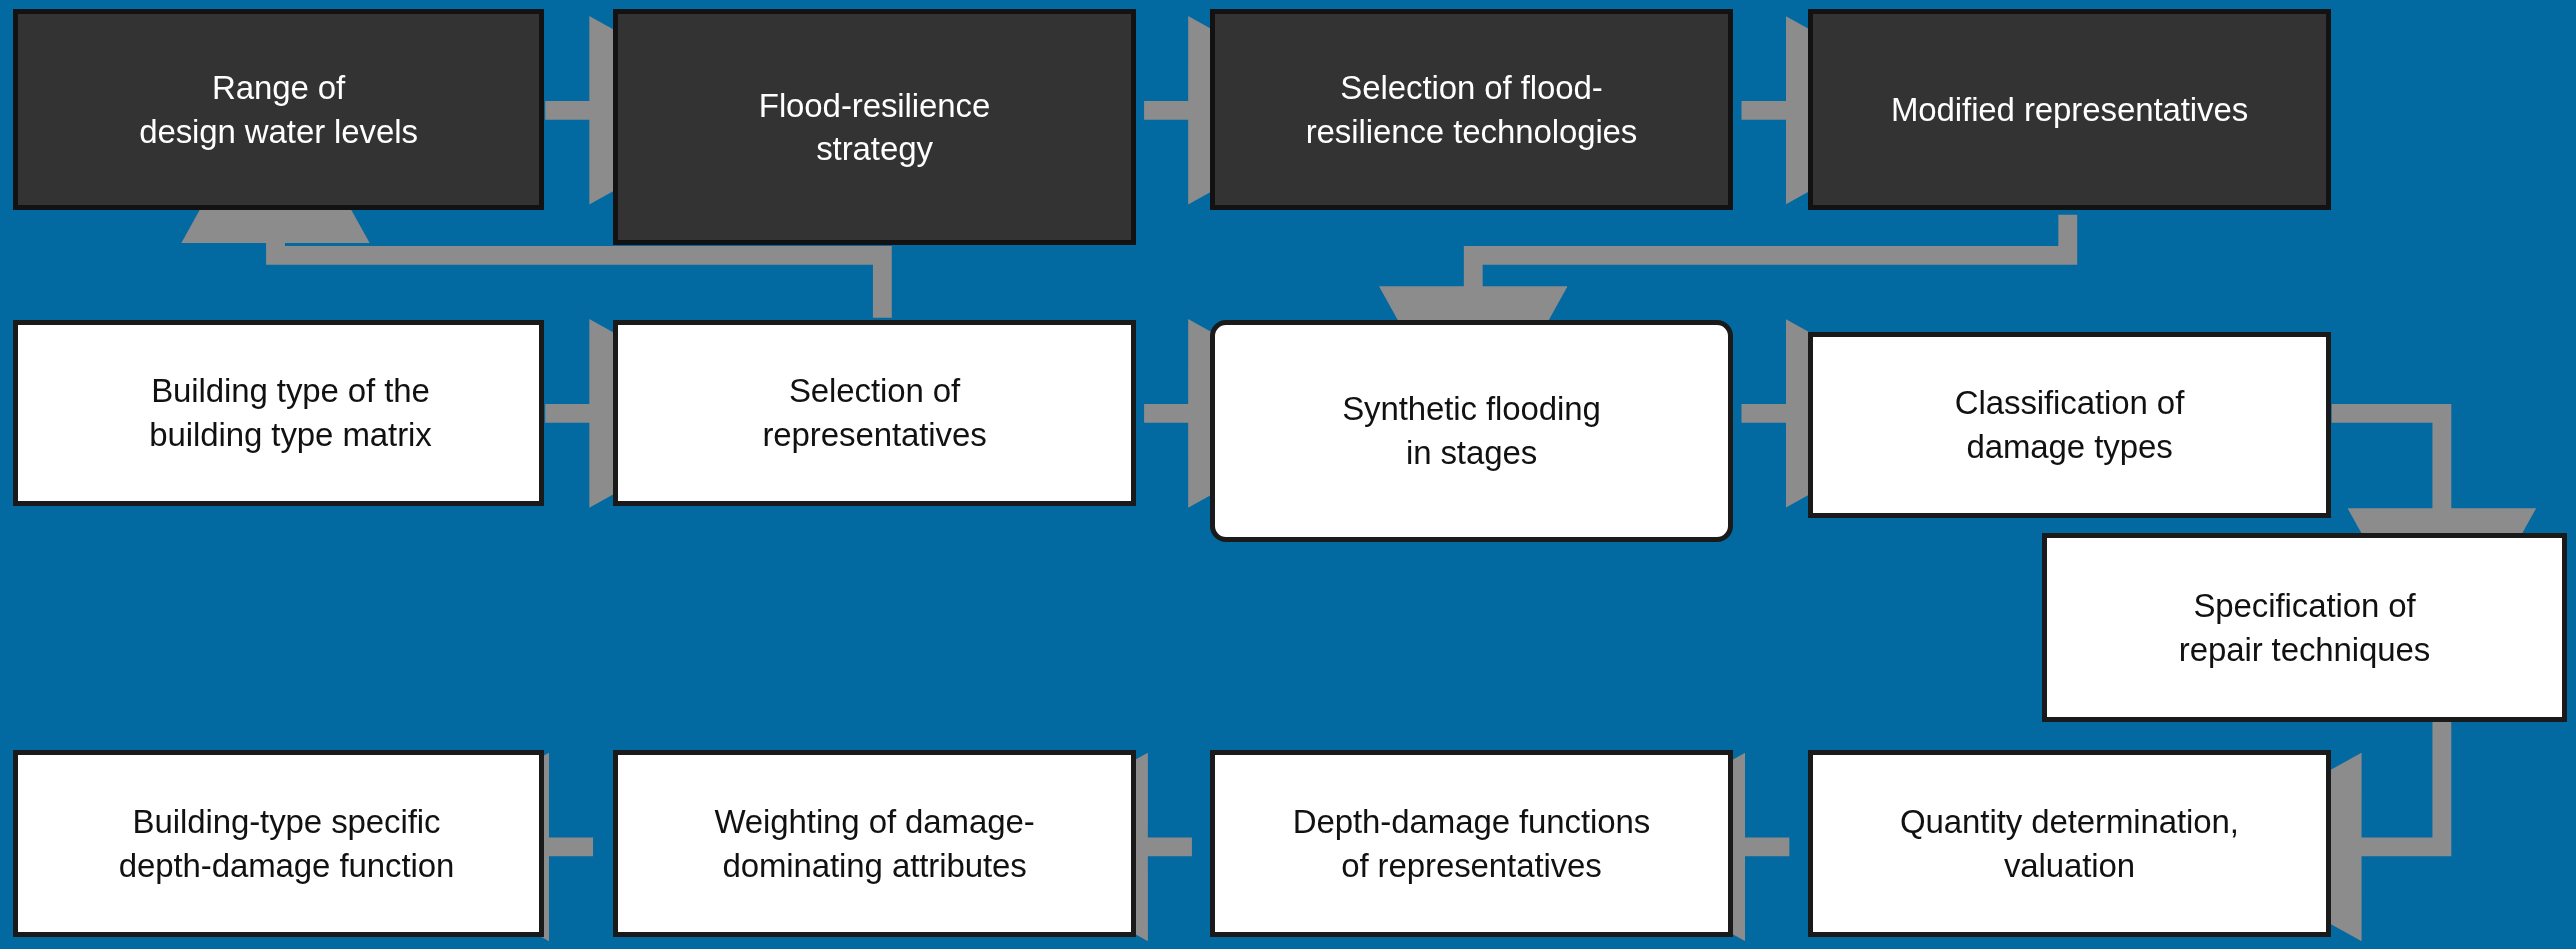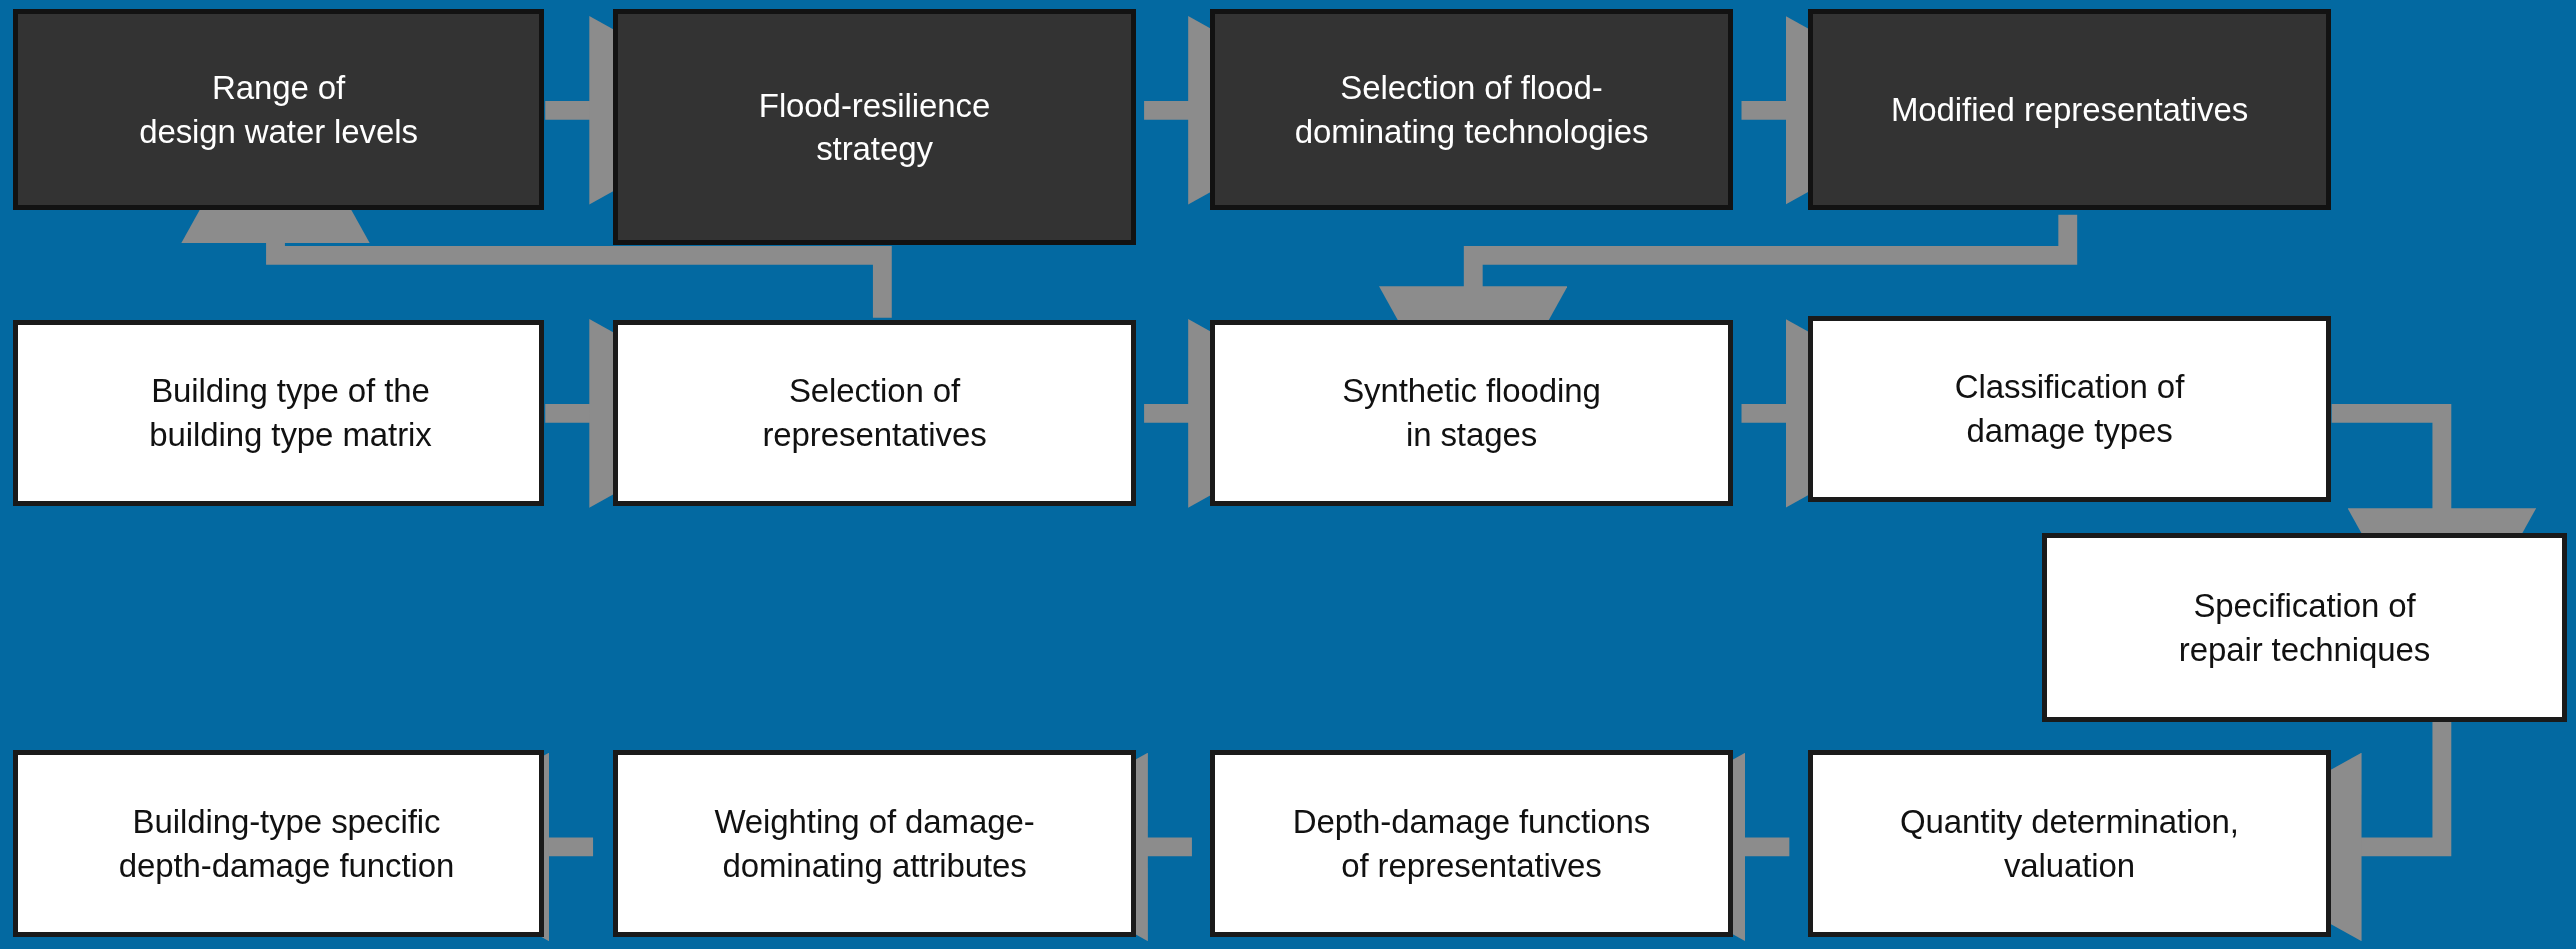"Selection of flood-" span.label { text: dominating -> resilience }
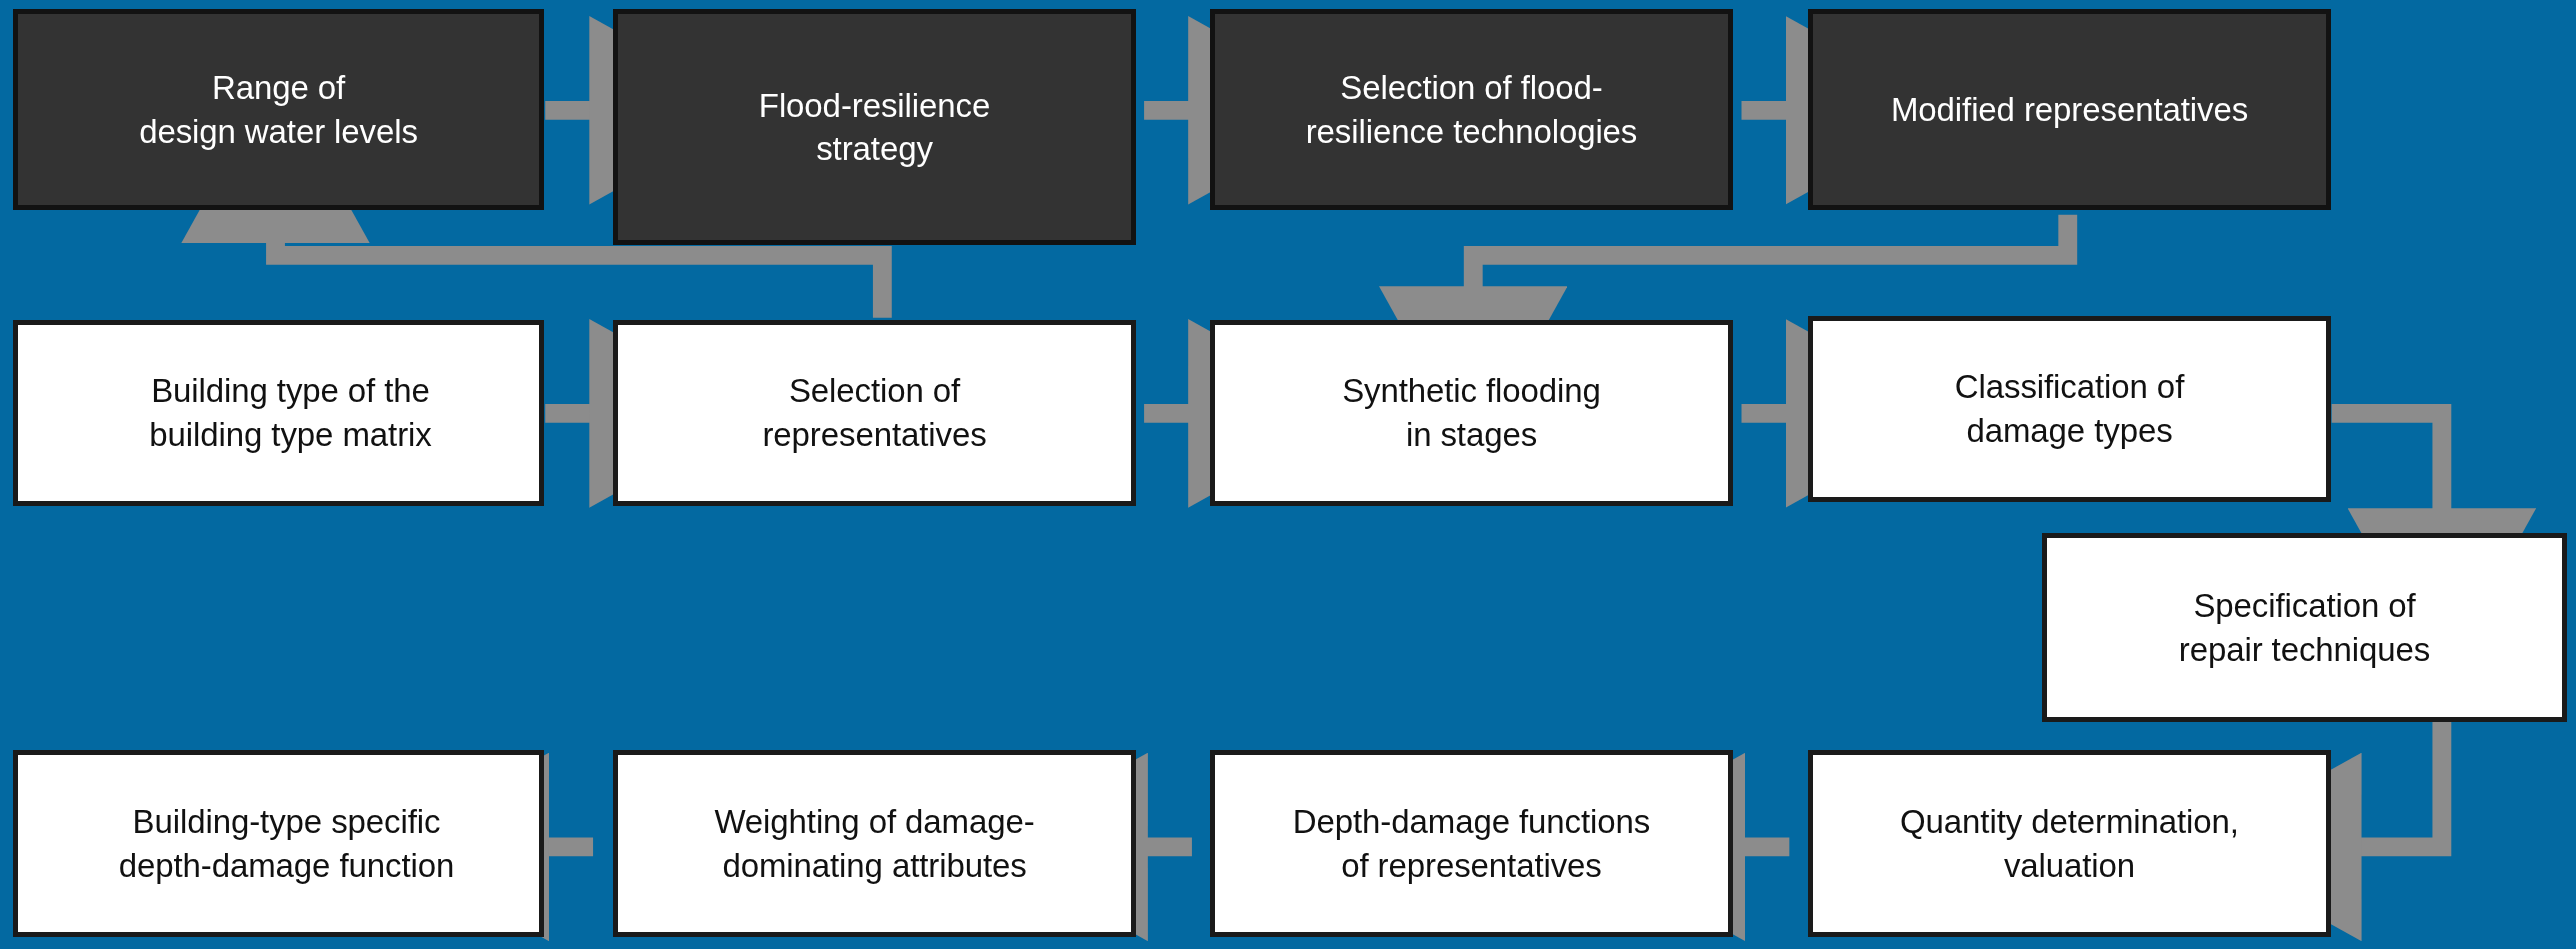"Synthetic flooding" div.node { border-radius: none -> 16px; height: 186px -> 222px }
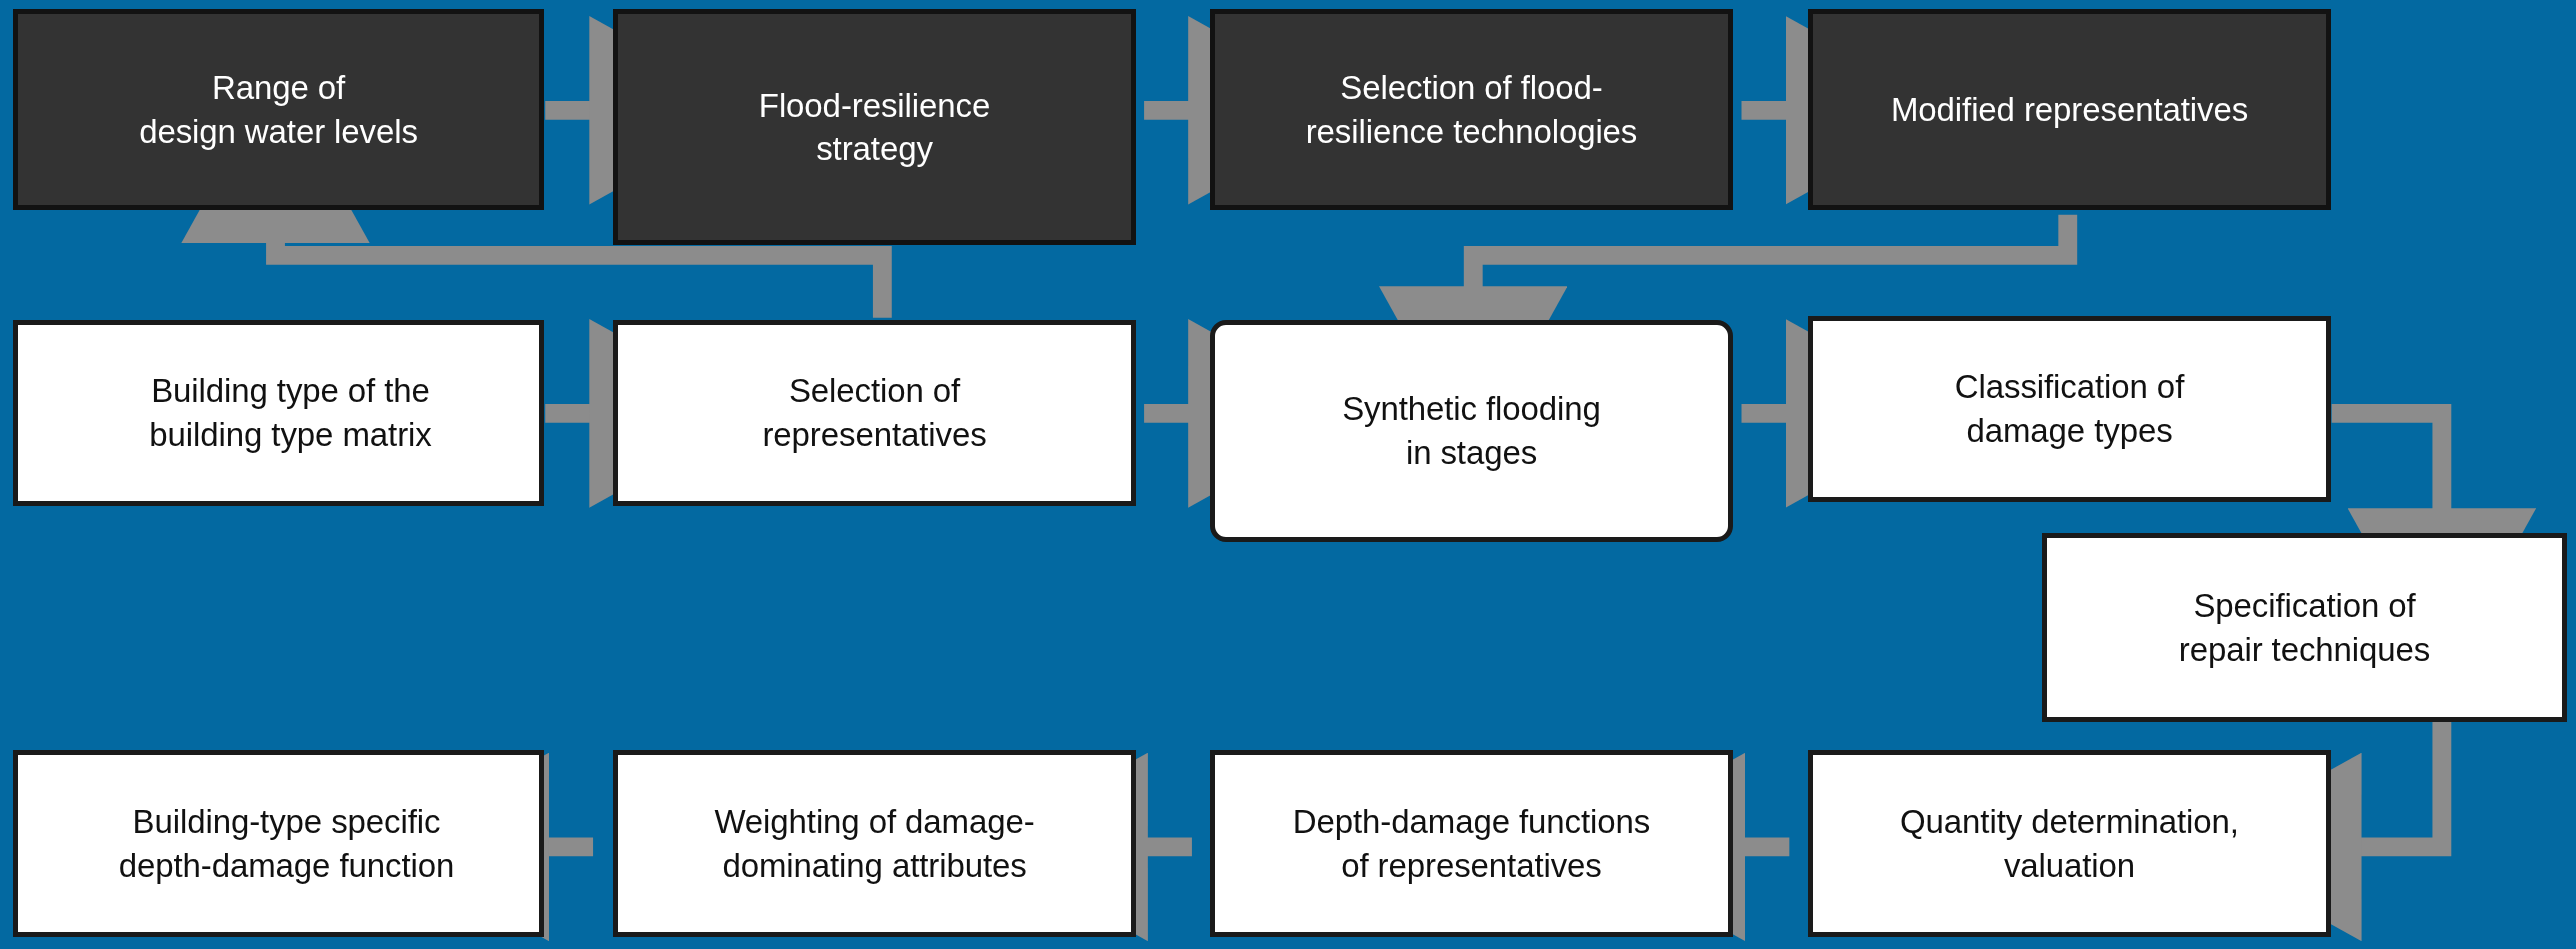"Classification of" div.node { top: 316px -> 332px }
